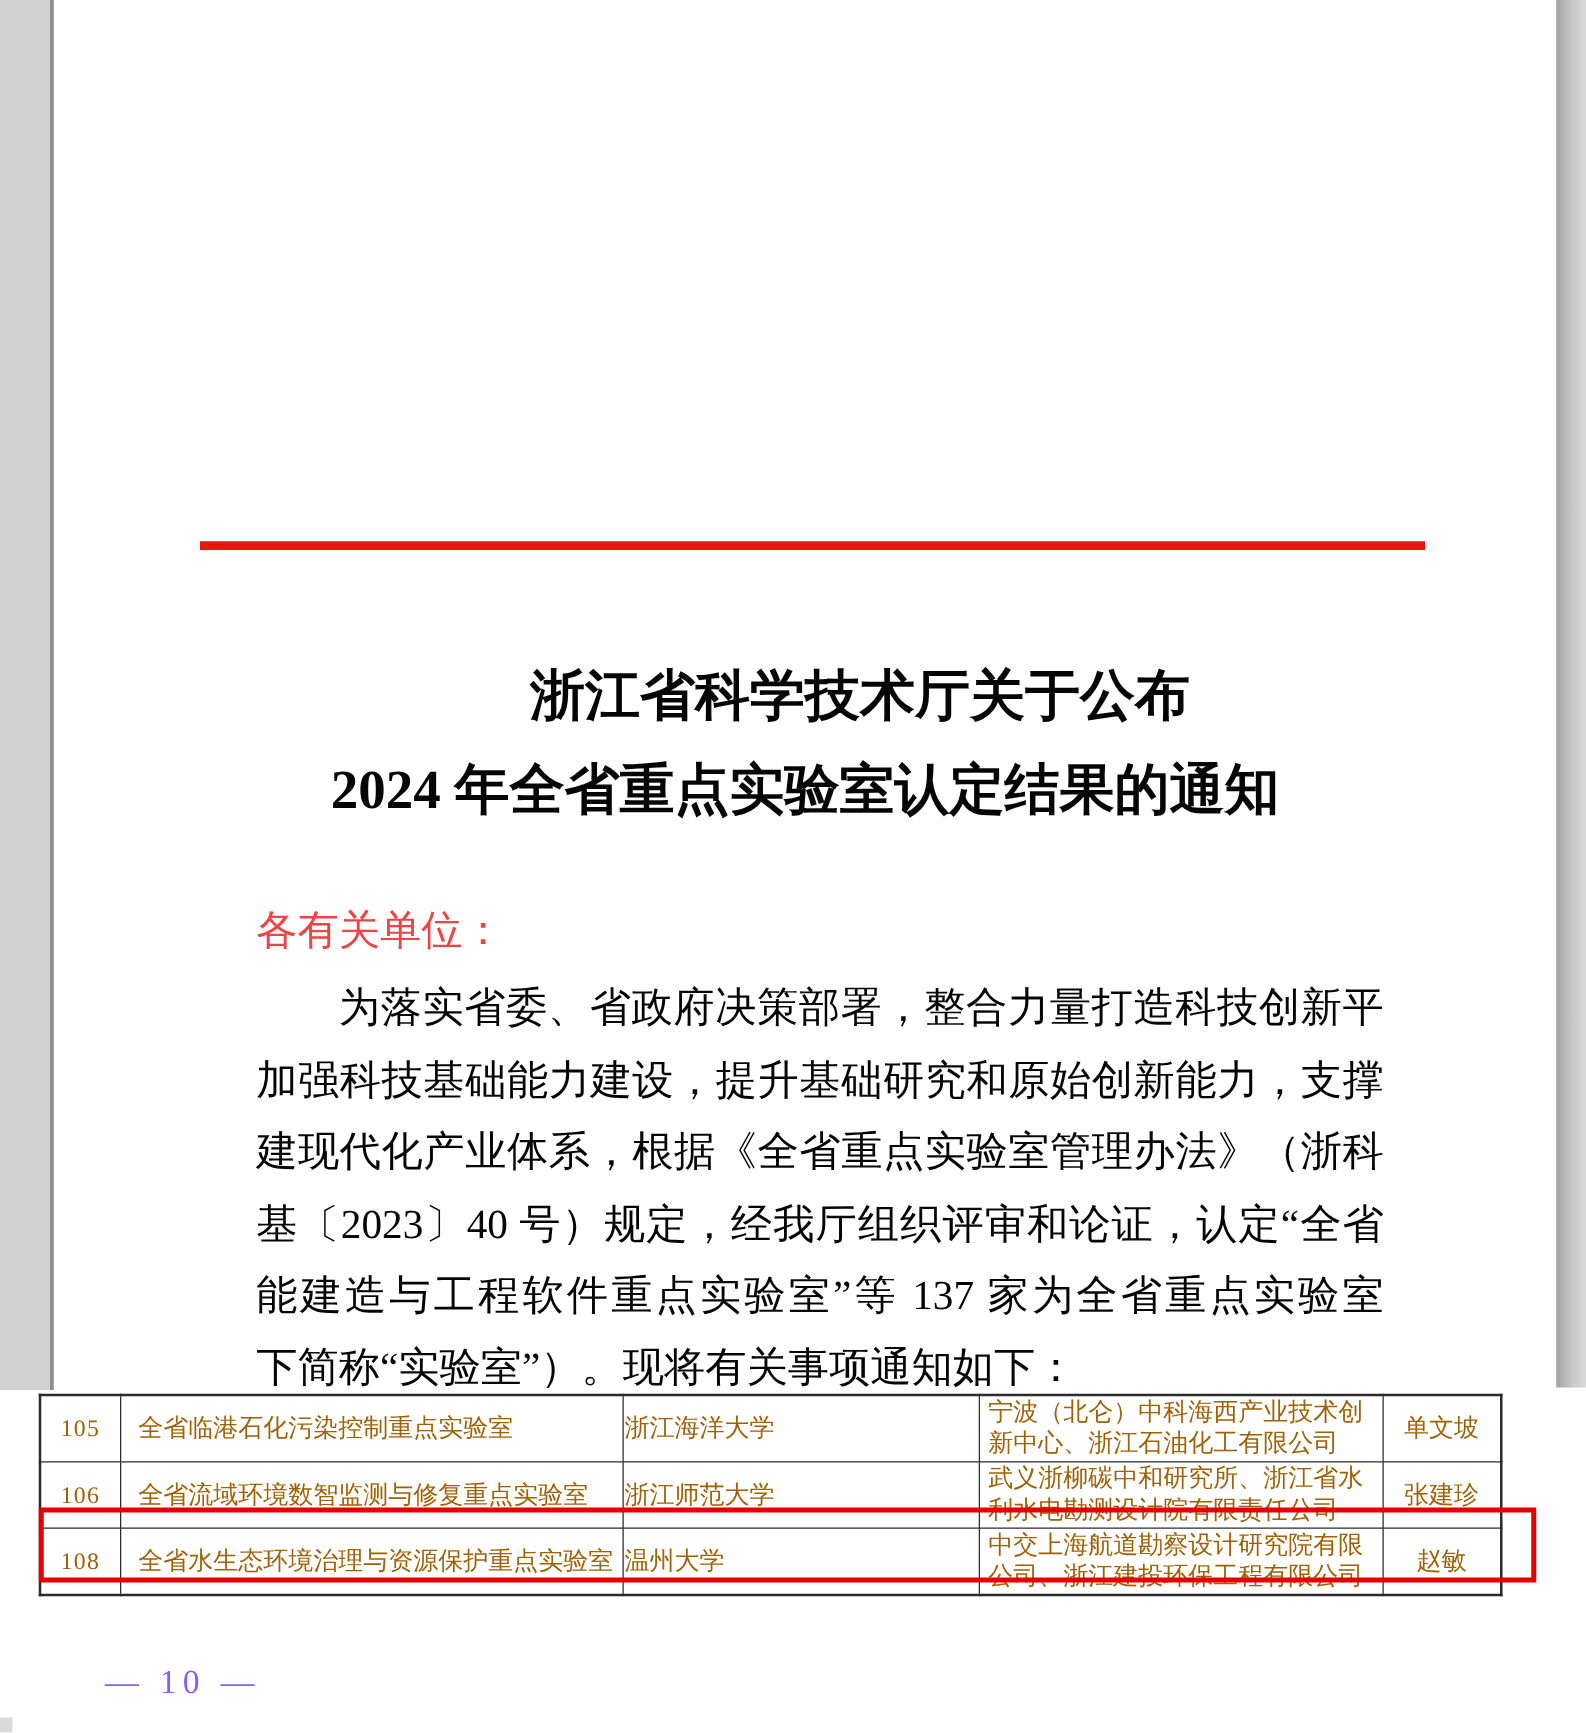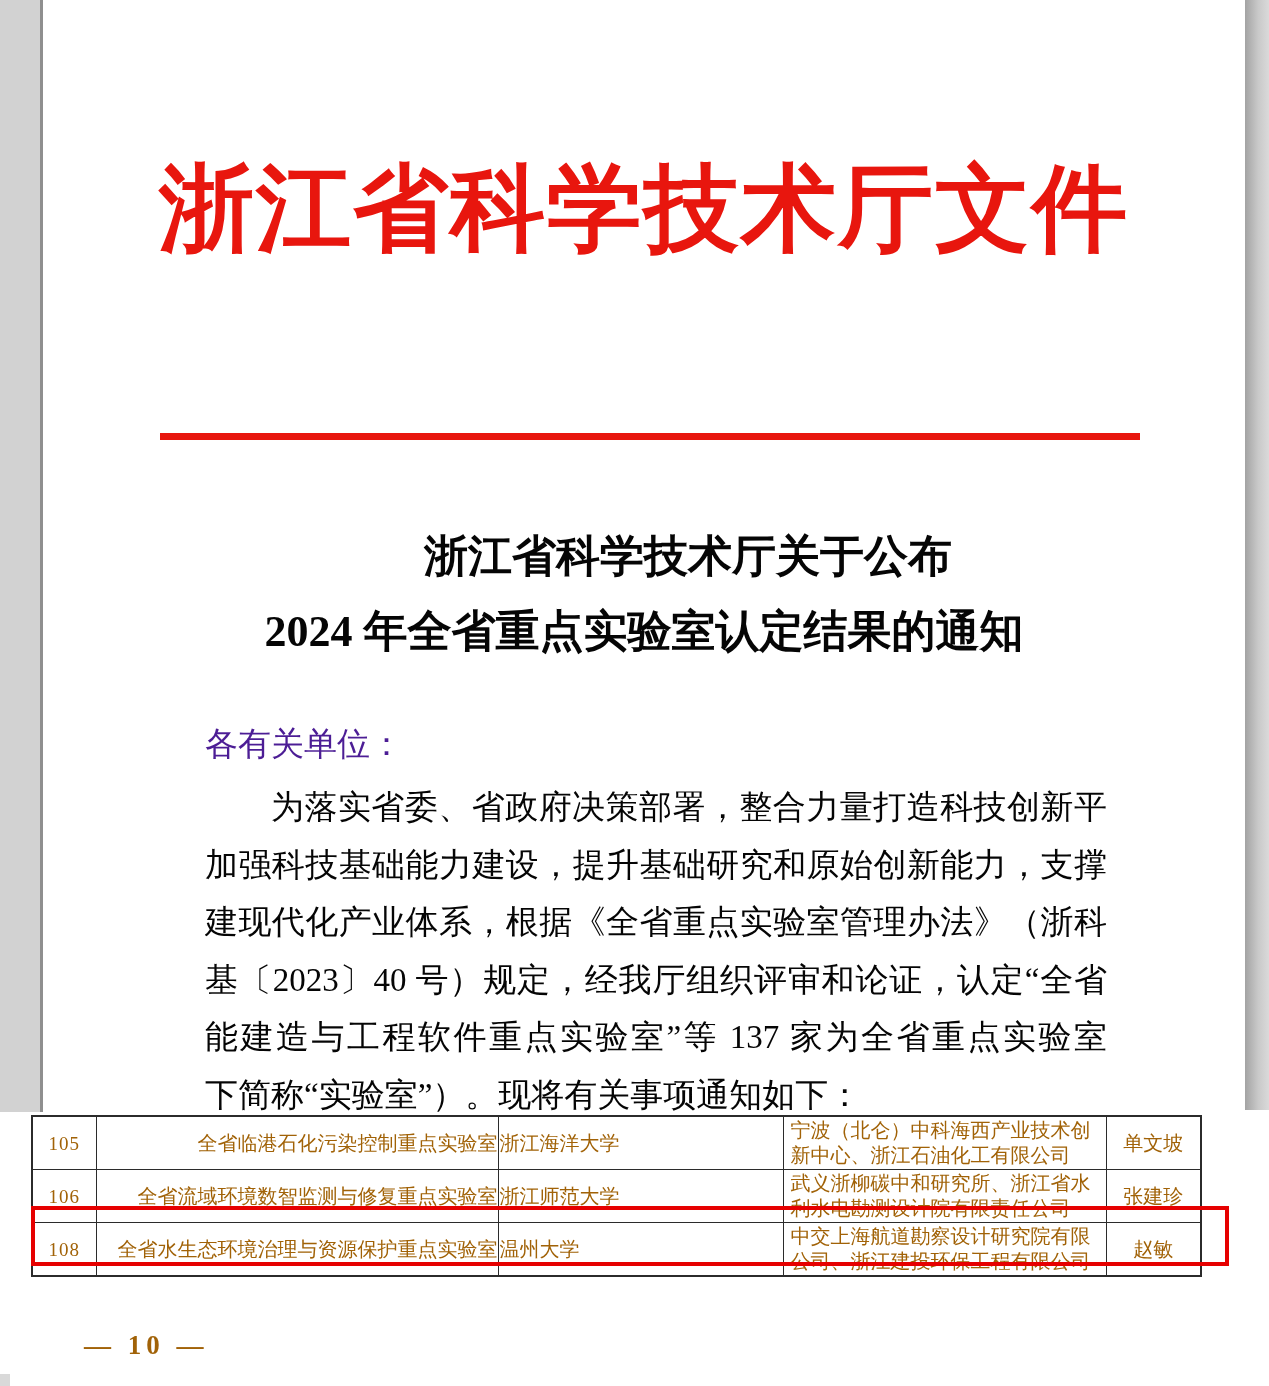"浙江省科学技术厅文件" div.red-title { html: <div>浙江省科学技术厅文件</div> -> none }
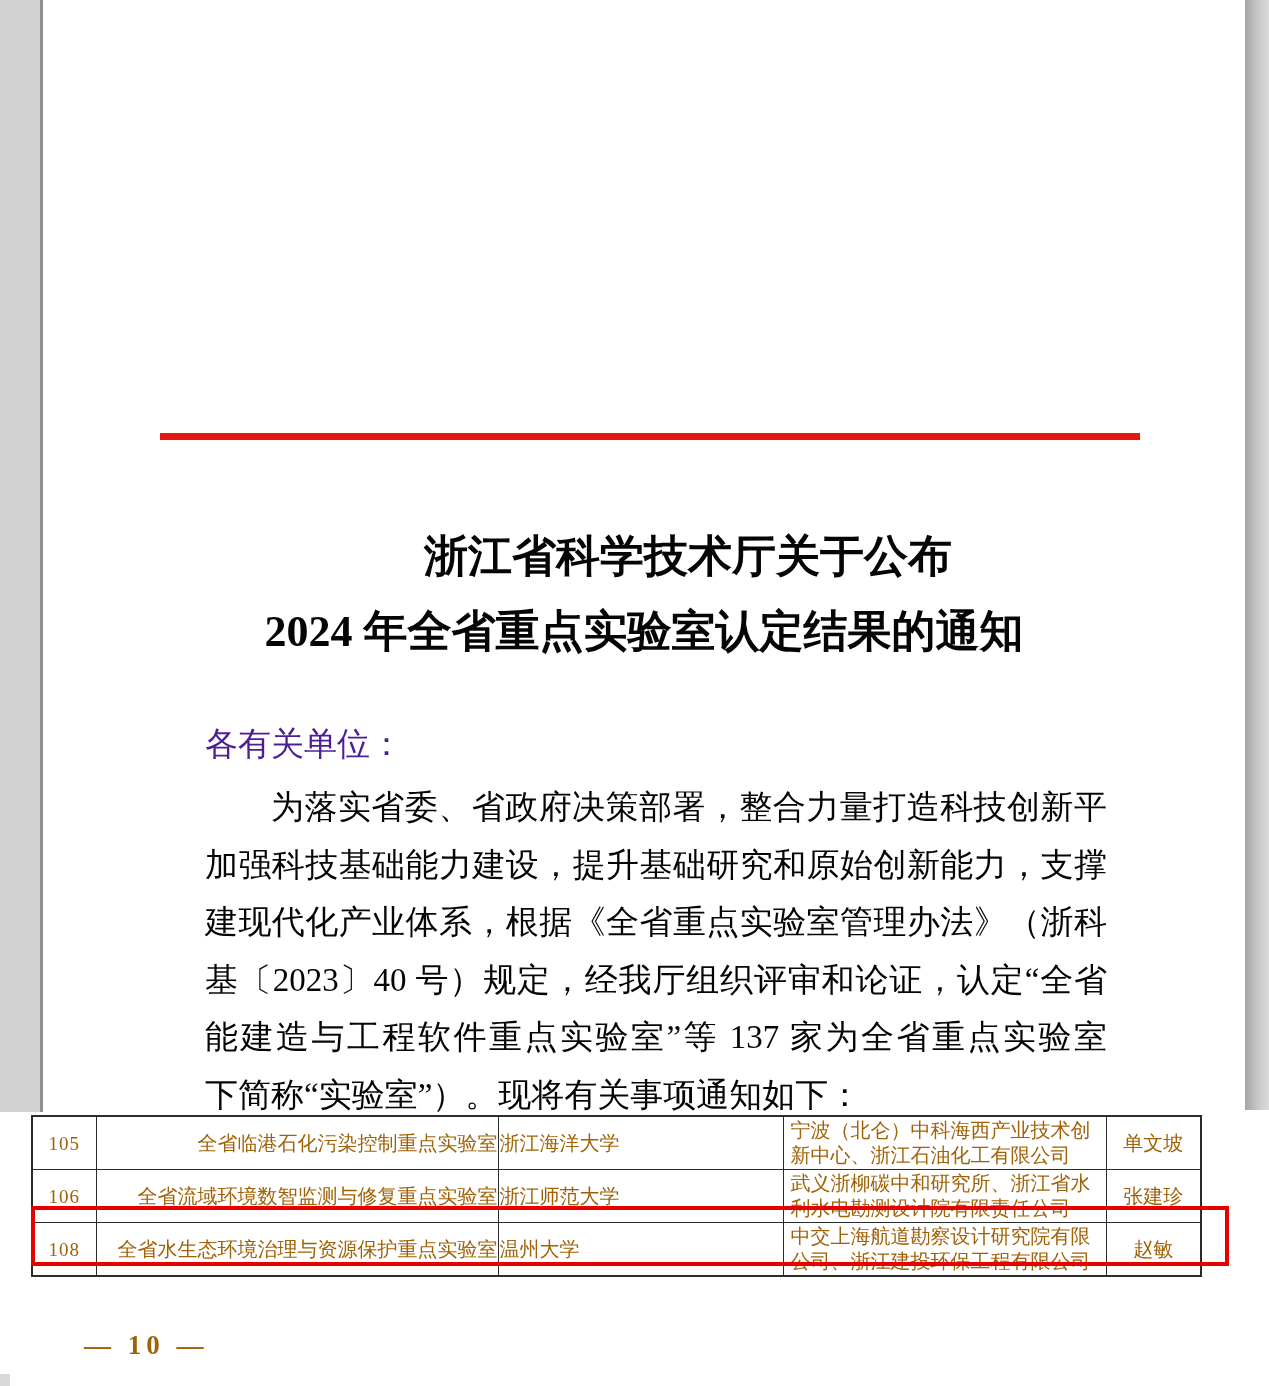"各有关单位：" .salutation { color: #4c1d95 -> #ef4444 }
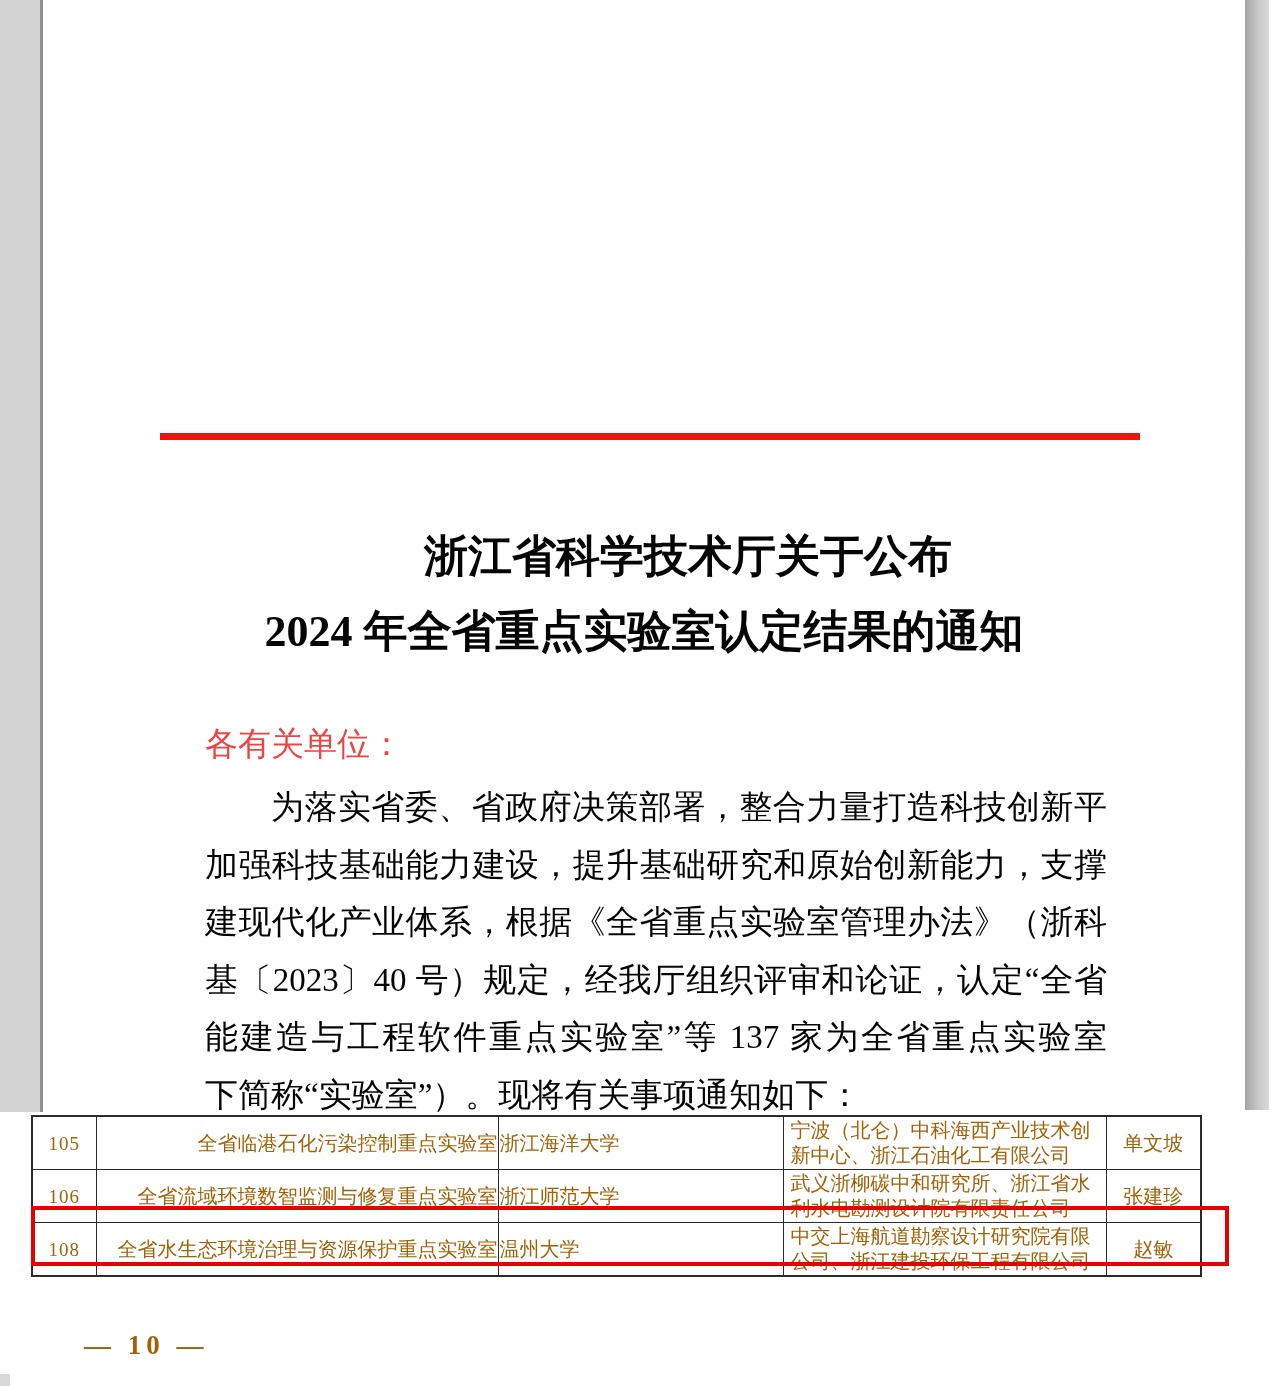"全省临港石化污染控制重点实验室" td.c-lab { text-align: right -> none }
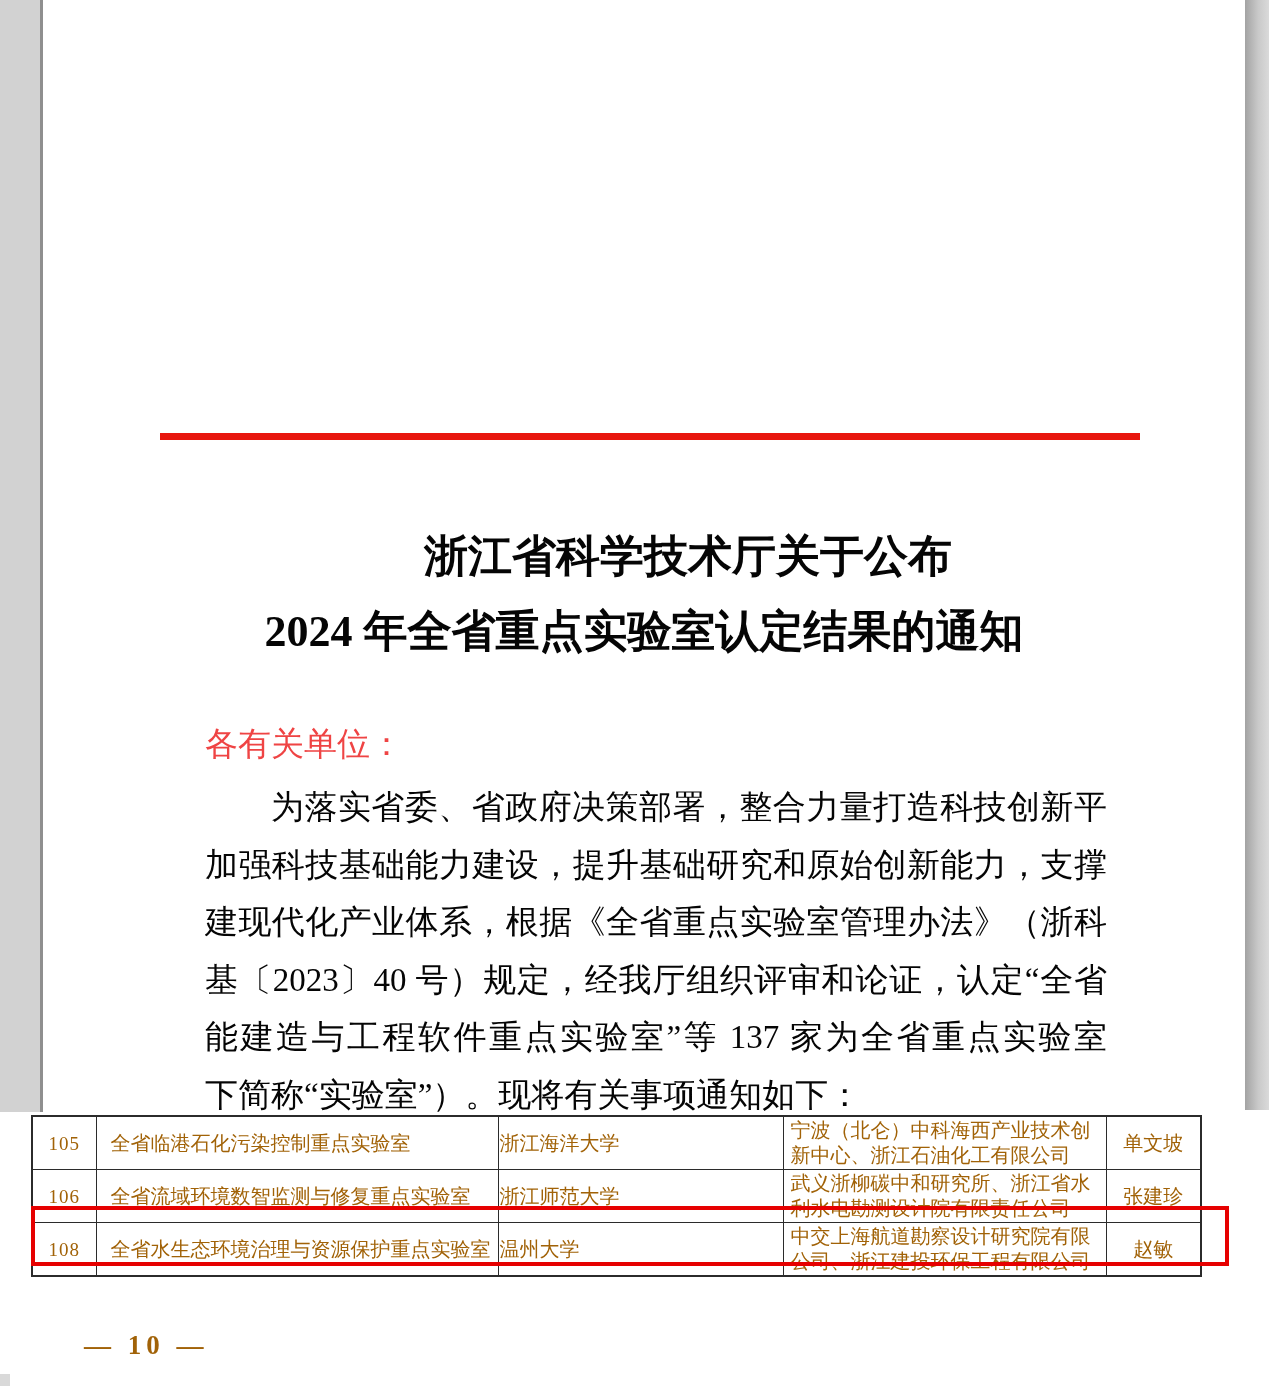"— 10 —" .page-number { color: #a16207 -> #8b5cf6; font-weight: bold -> none }
